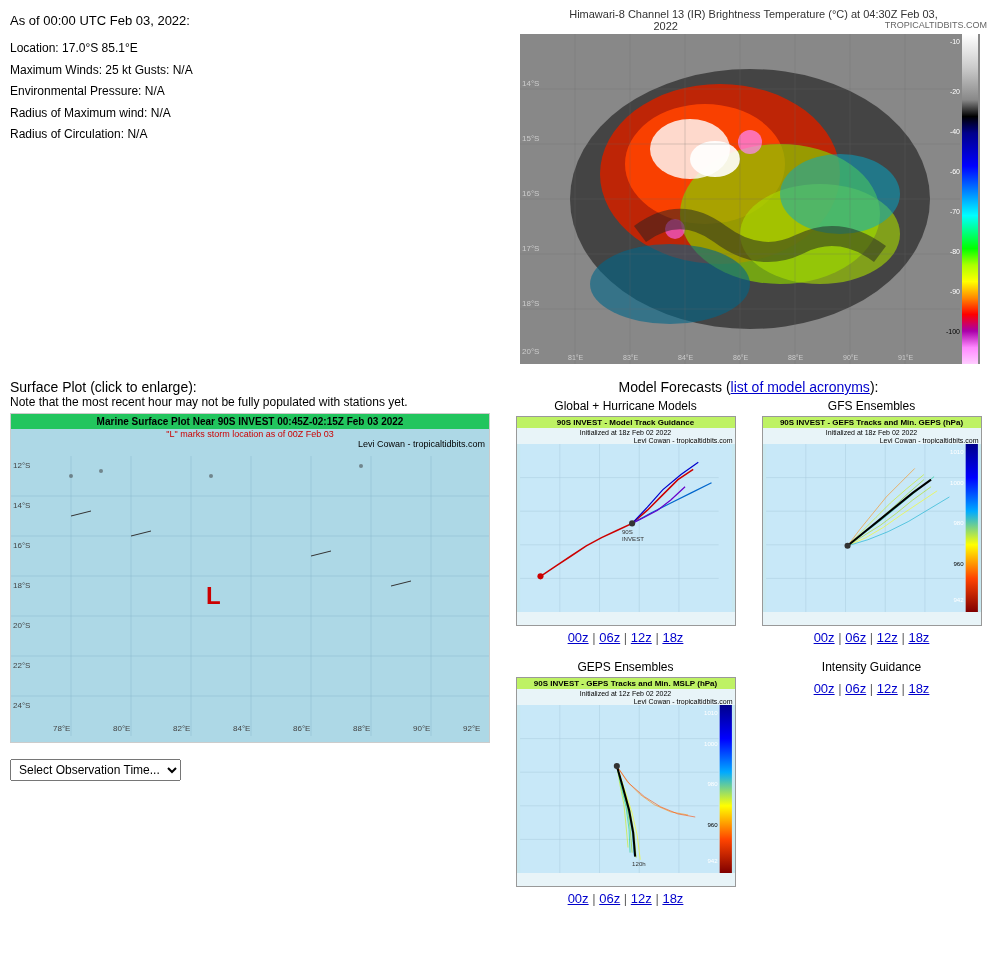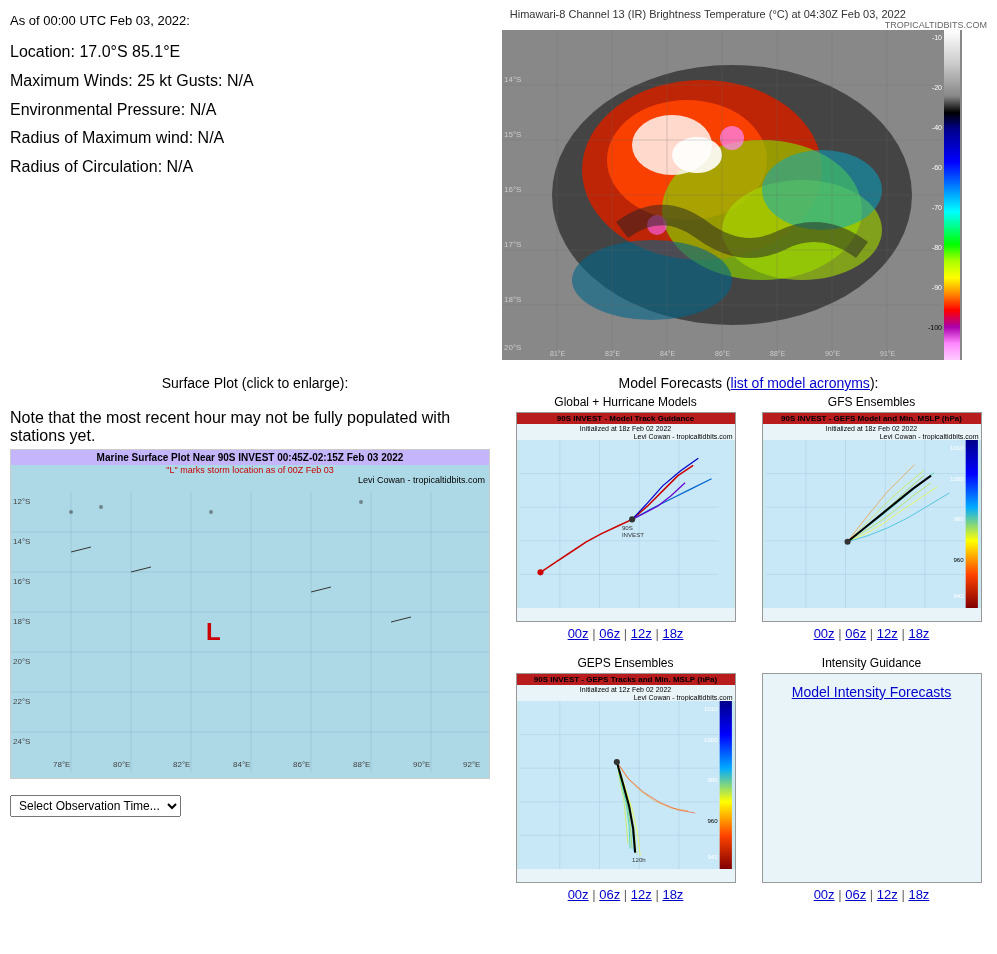"As of 00:00 UTC Feb" .top-section { gap: 2px -> 20px }
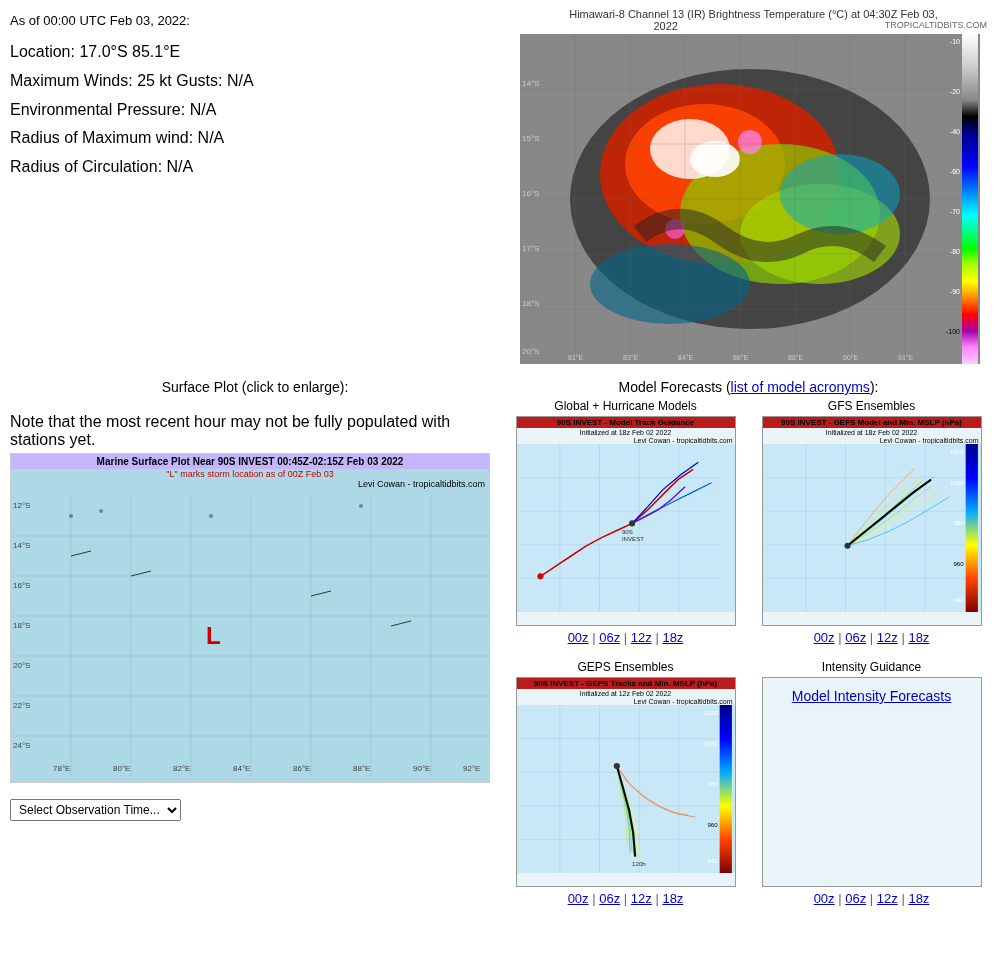"Location: 17.0°S 85.1°E" .top-left .info-block { font-size: 16px -> 12px }
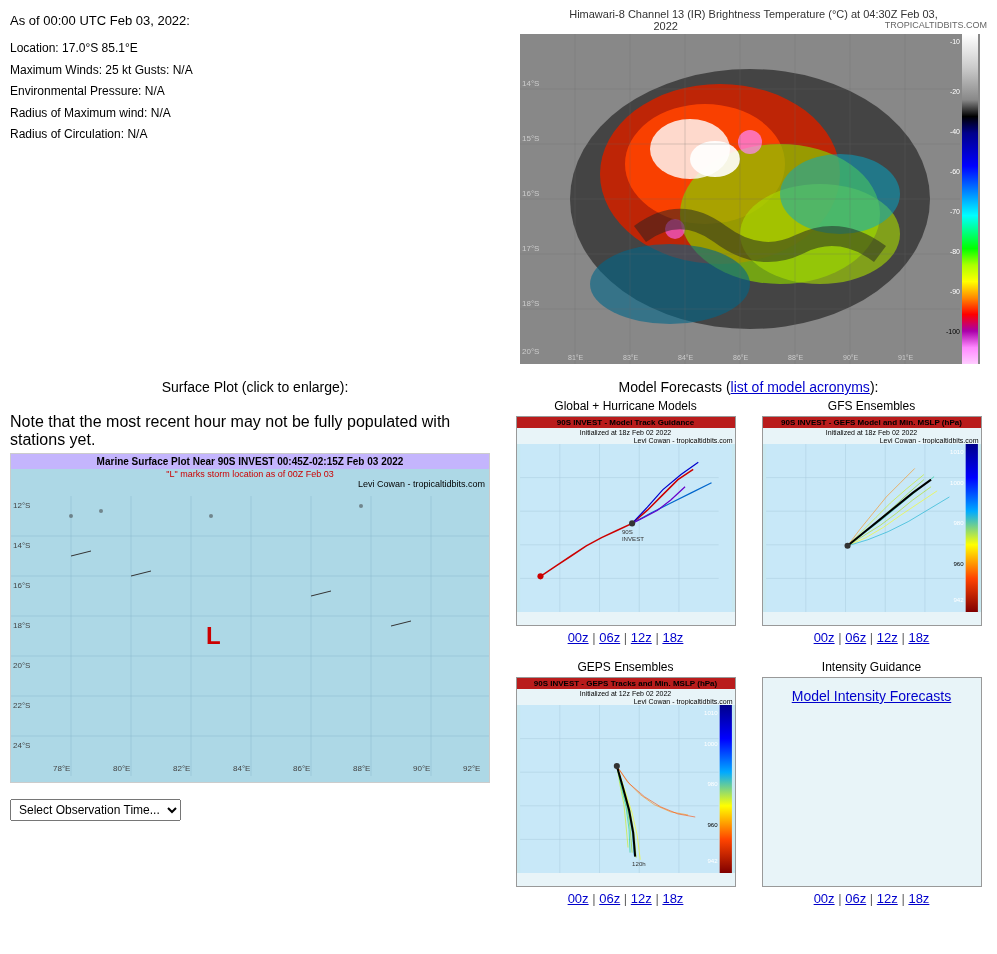"Surface Plot (click to enlarge):" .surface-plot-title { margin-bottom: 18px -> 0; text-align: center -> none }
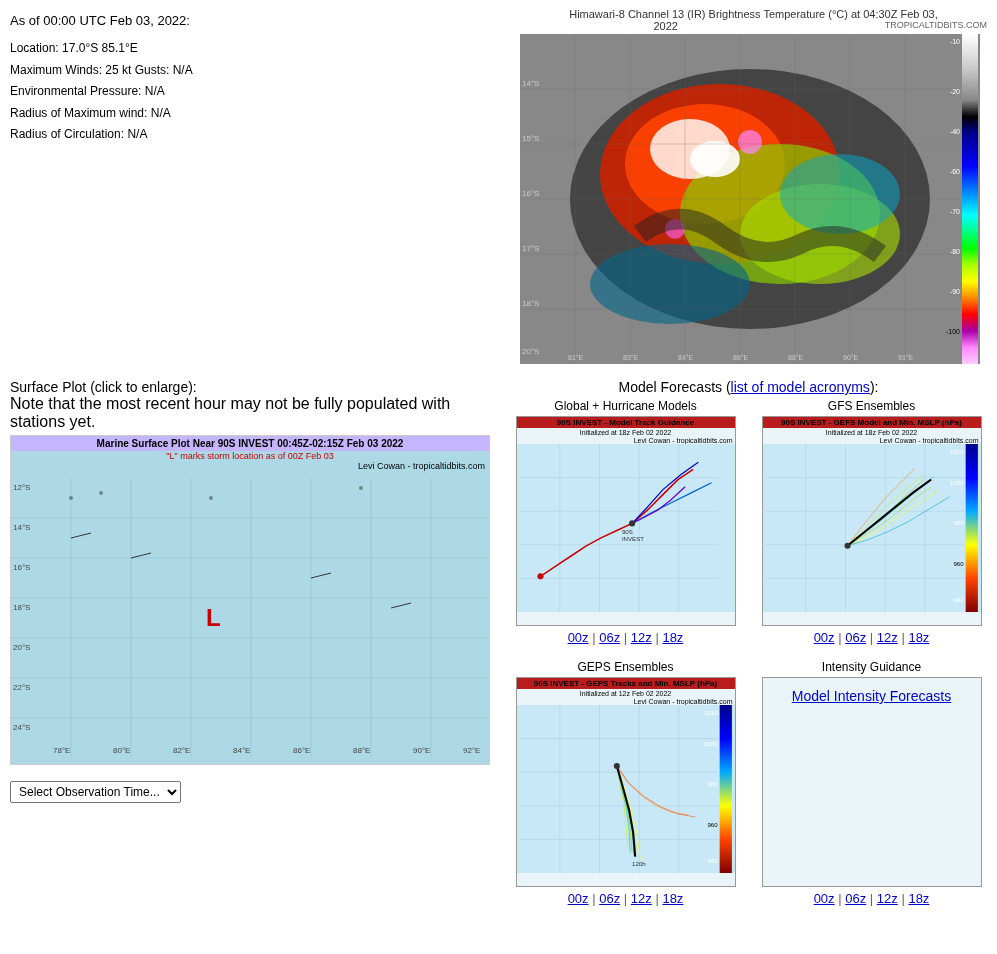"Note that the most recent" .surface-note { font-size: 16px -> 12px }
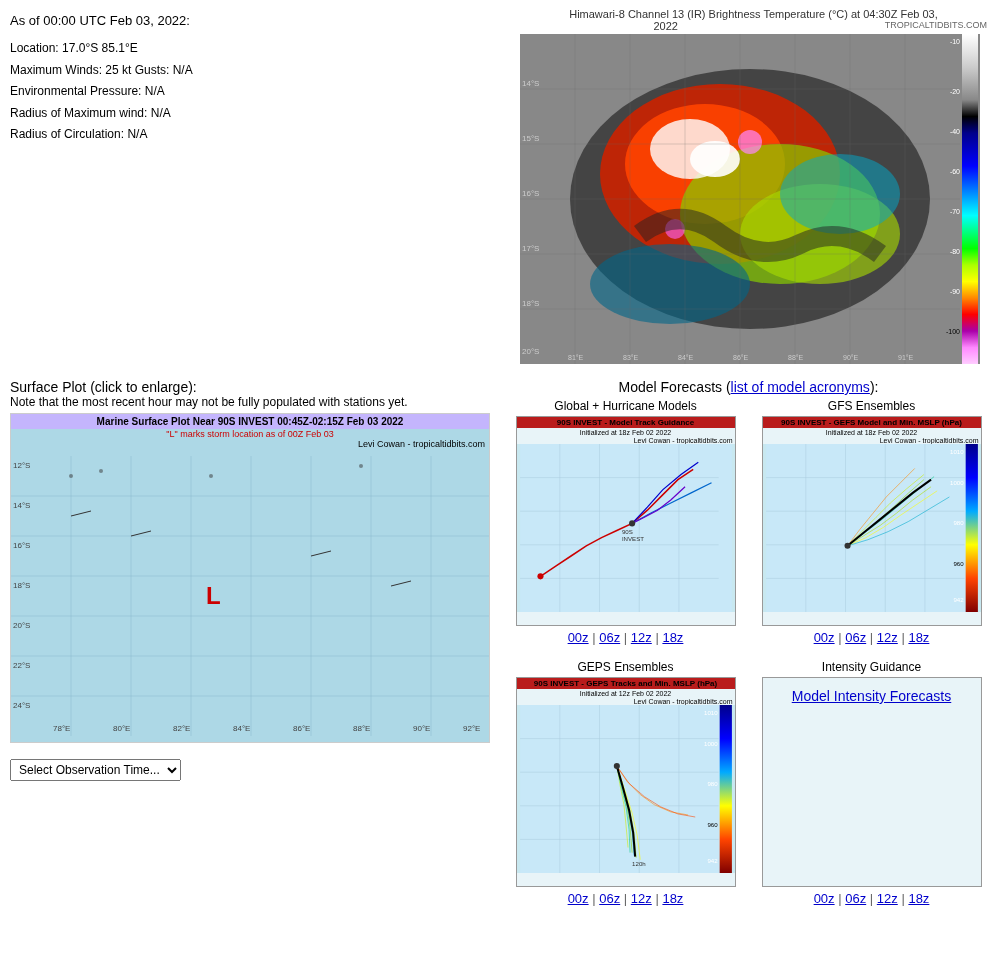"Marine Surface Plot Near 90S" .surface-map-title { background: #c4b5fd -> #22c55e }
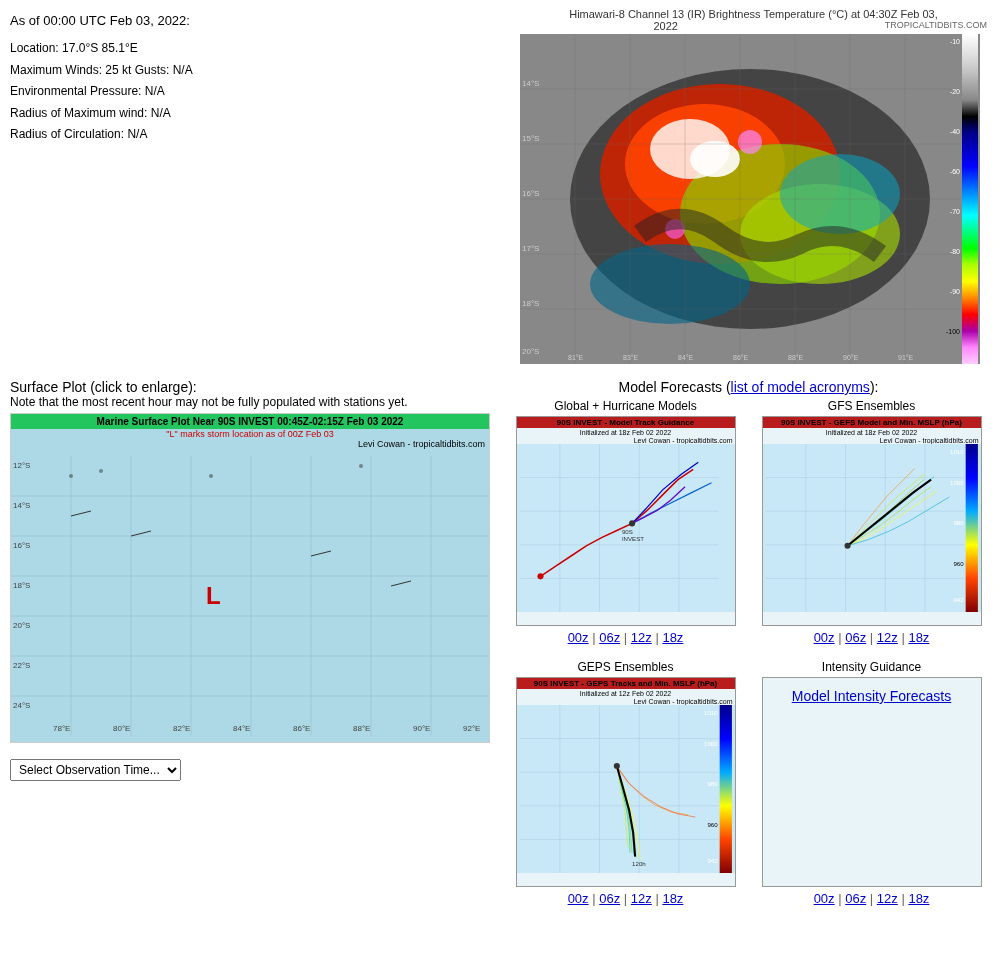"90S INVEST - Model Track" .model-img-title { background: #b91c1c -> #bef264 }
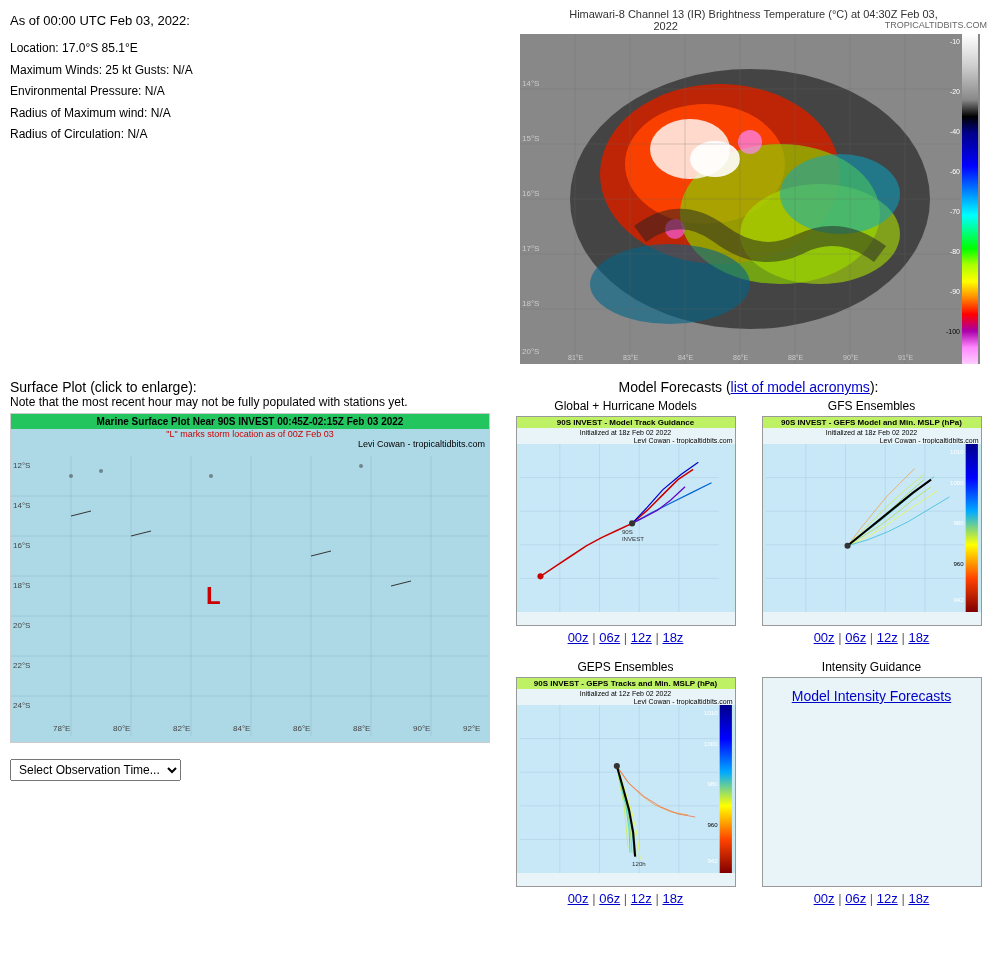"90S INVEST - GEFS Model" div.model-img-title { text: Model and Min. MSLP -> Tracks and Min. GEPS }
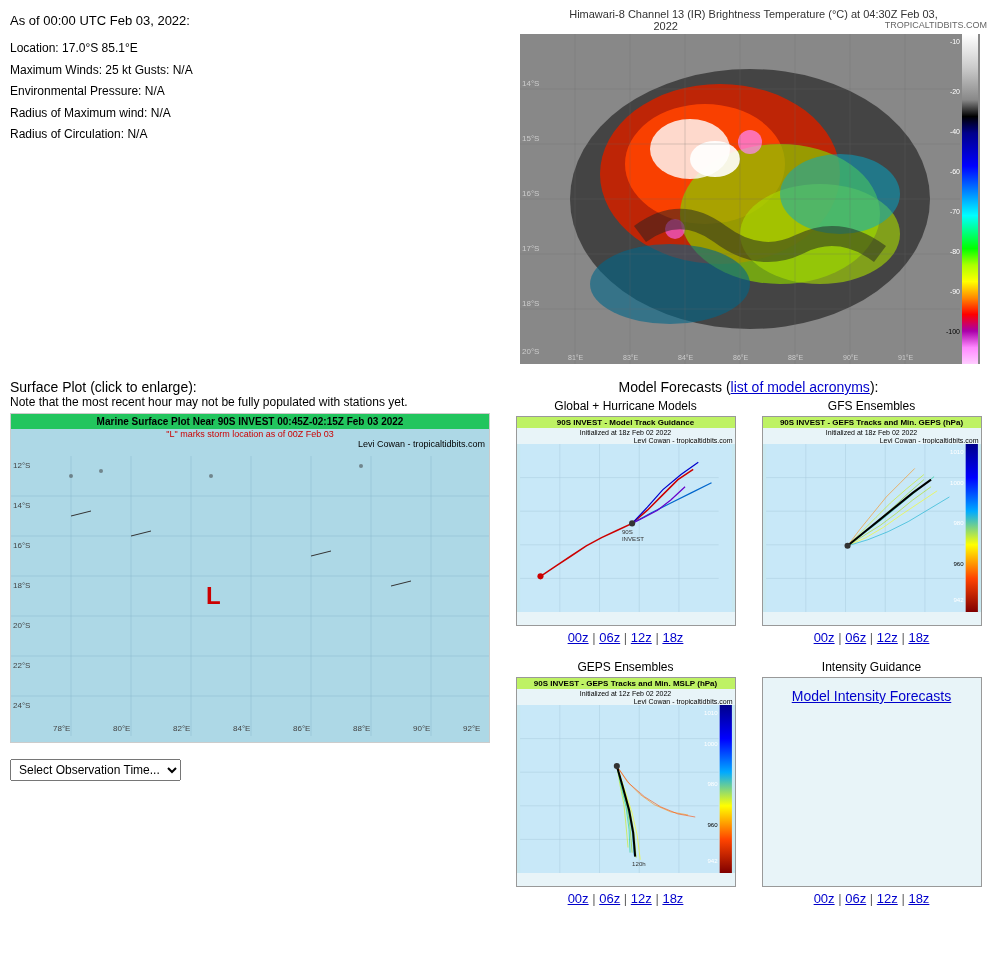"Model Intensity Forecasts" div.model-img-box { html: <div> <a>Model Intensity Forecasts</a> </div> -> none }
